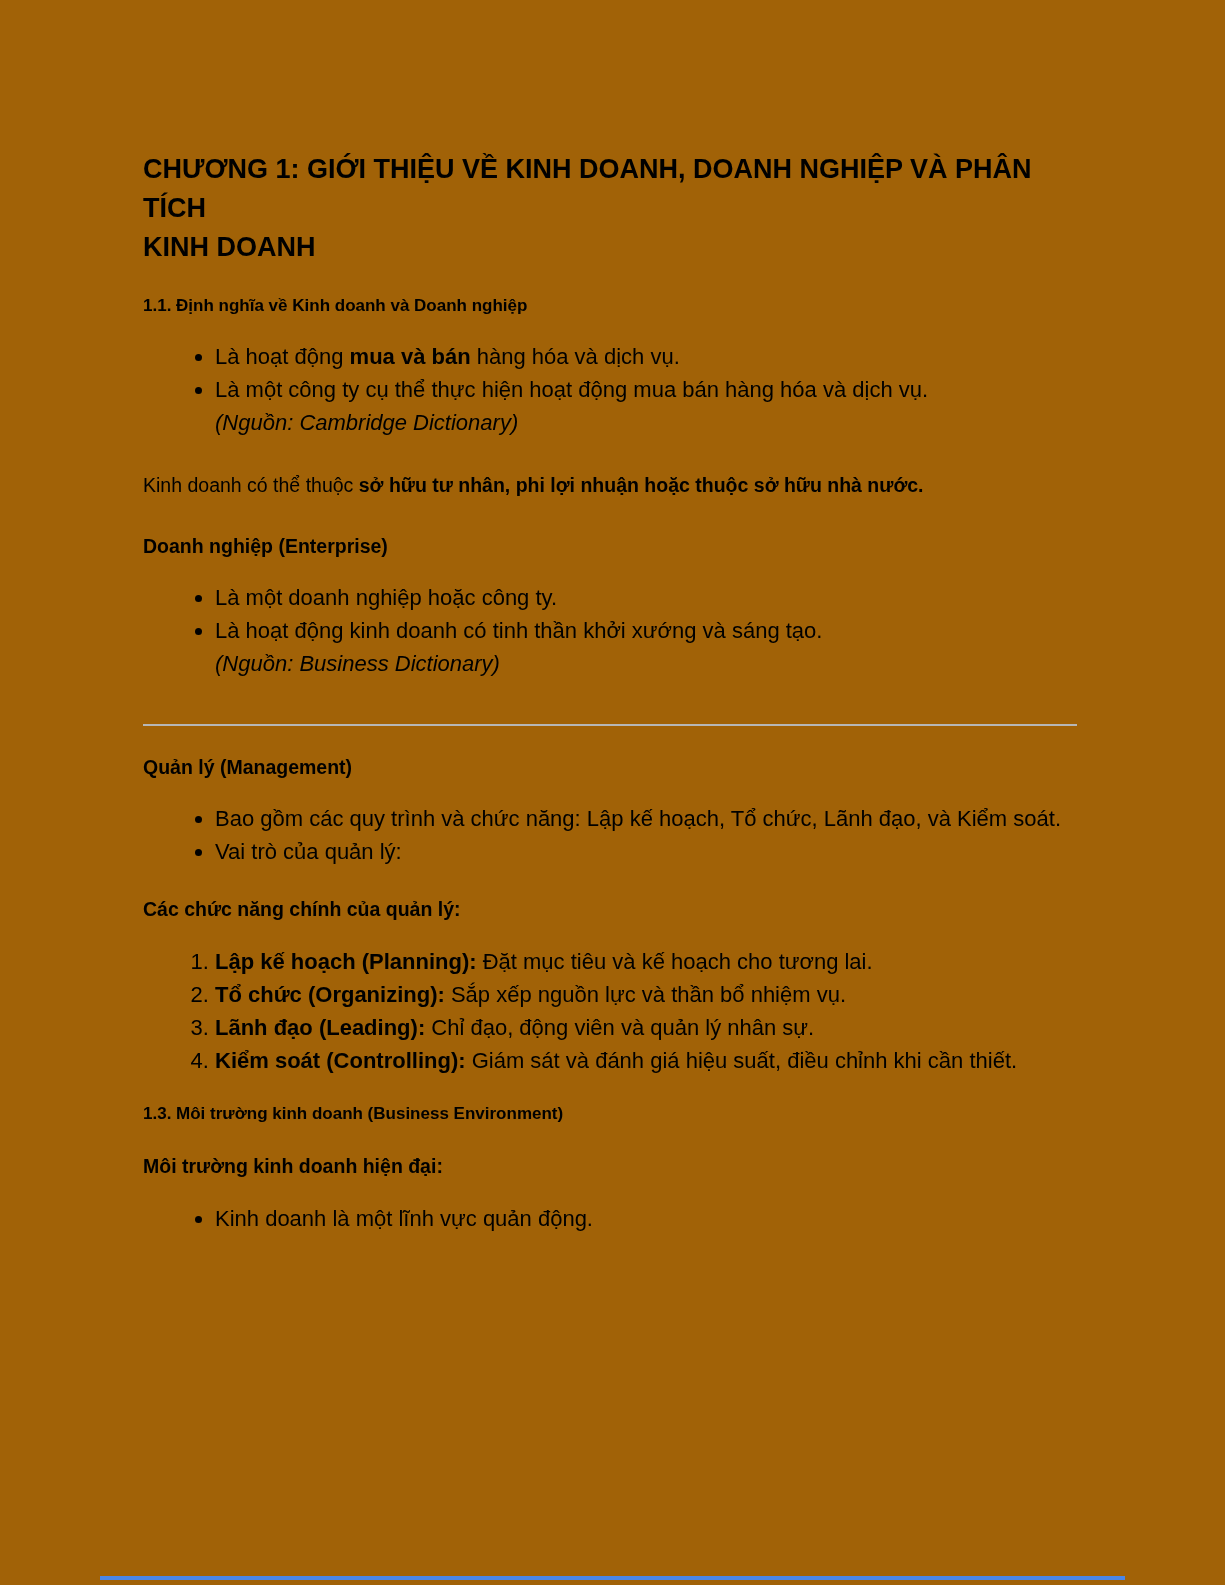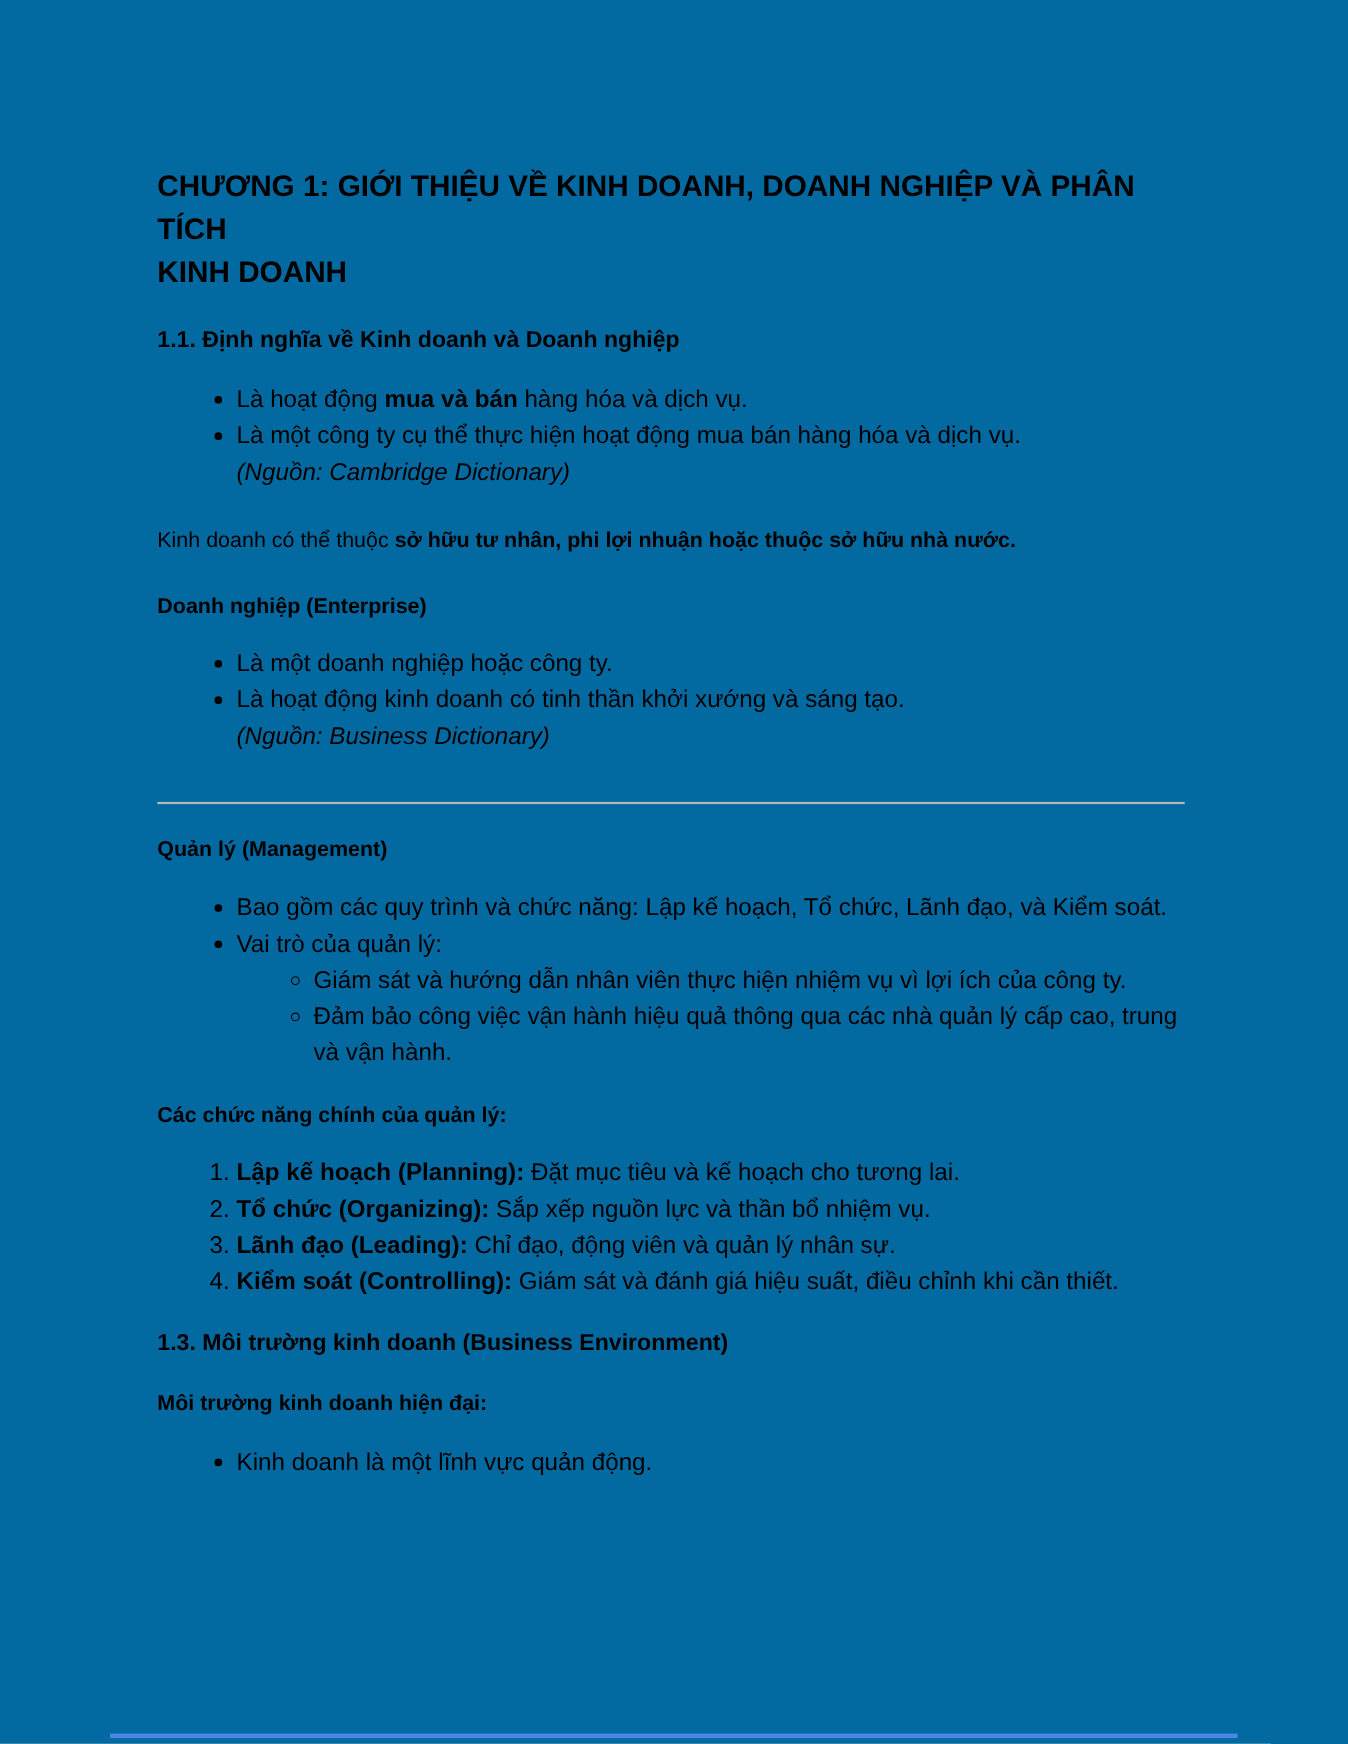"CHƯƠNG 1: GIỚI THIỆU VỀ" div.page { background: #0369a1 -> #a16207 }
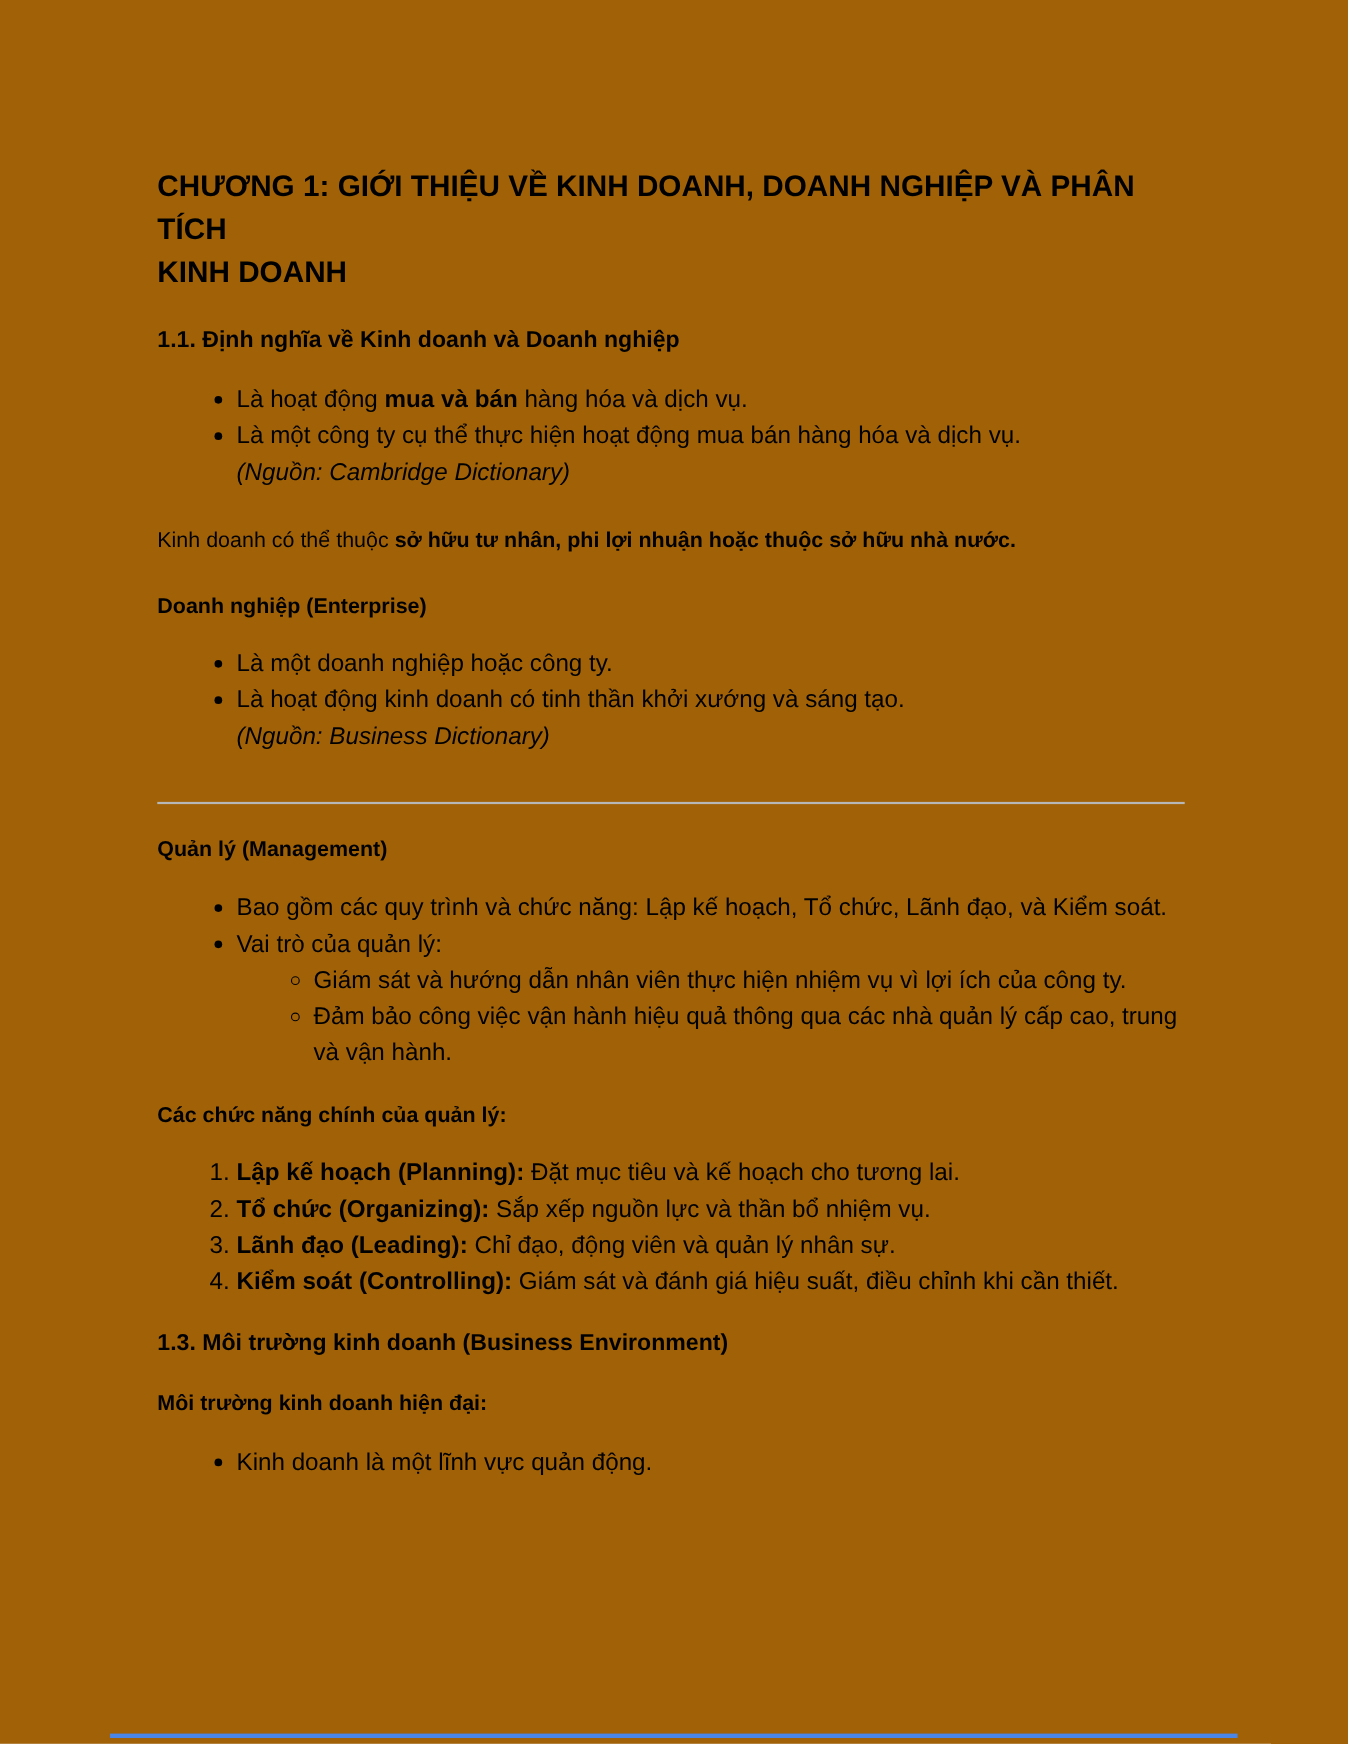"1.1. Định nghĩa về Kinh" .content h2 { font-size: 21px -> 17px }
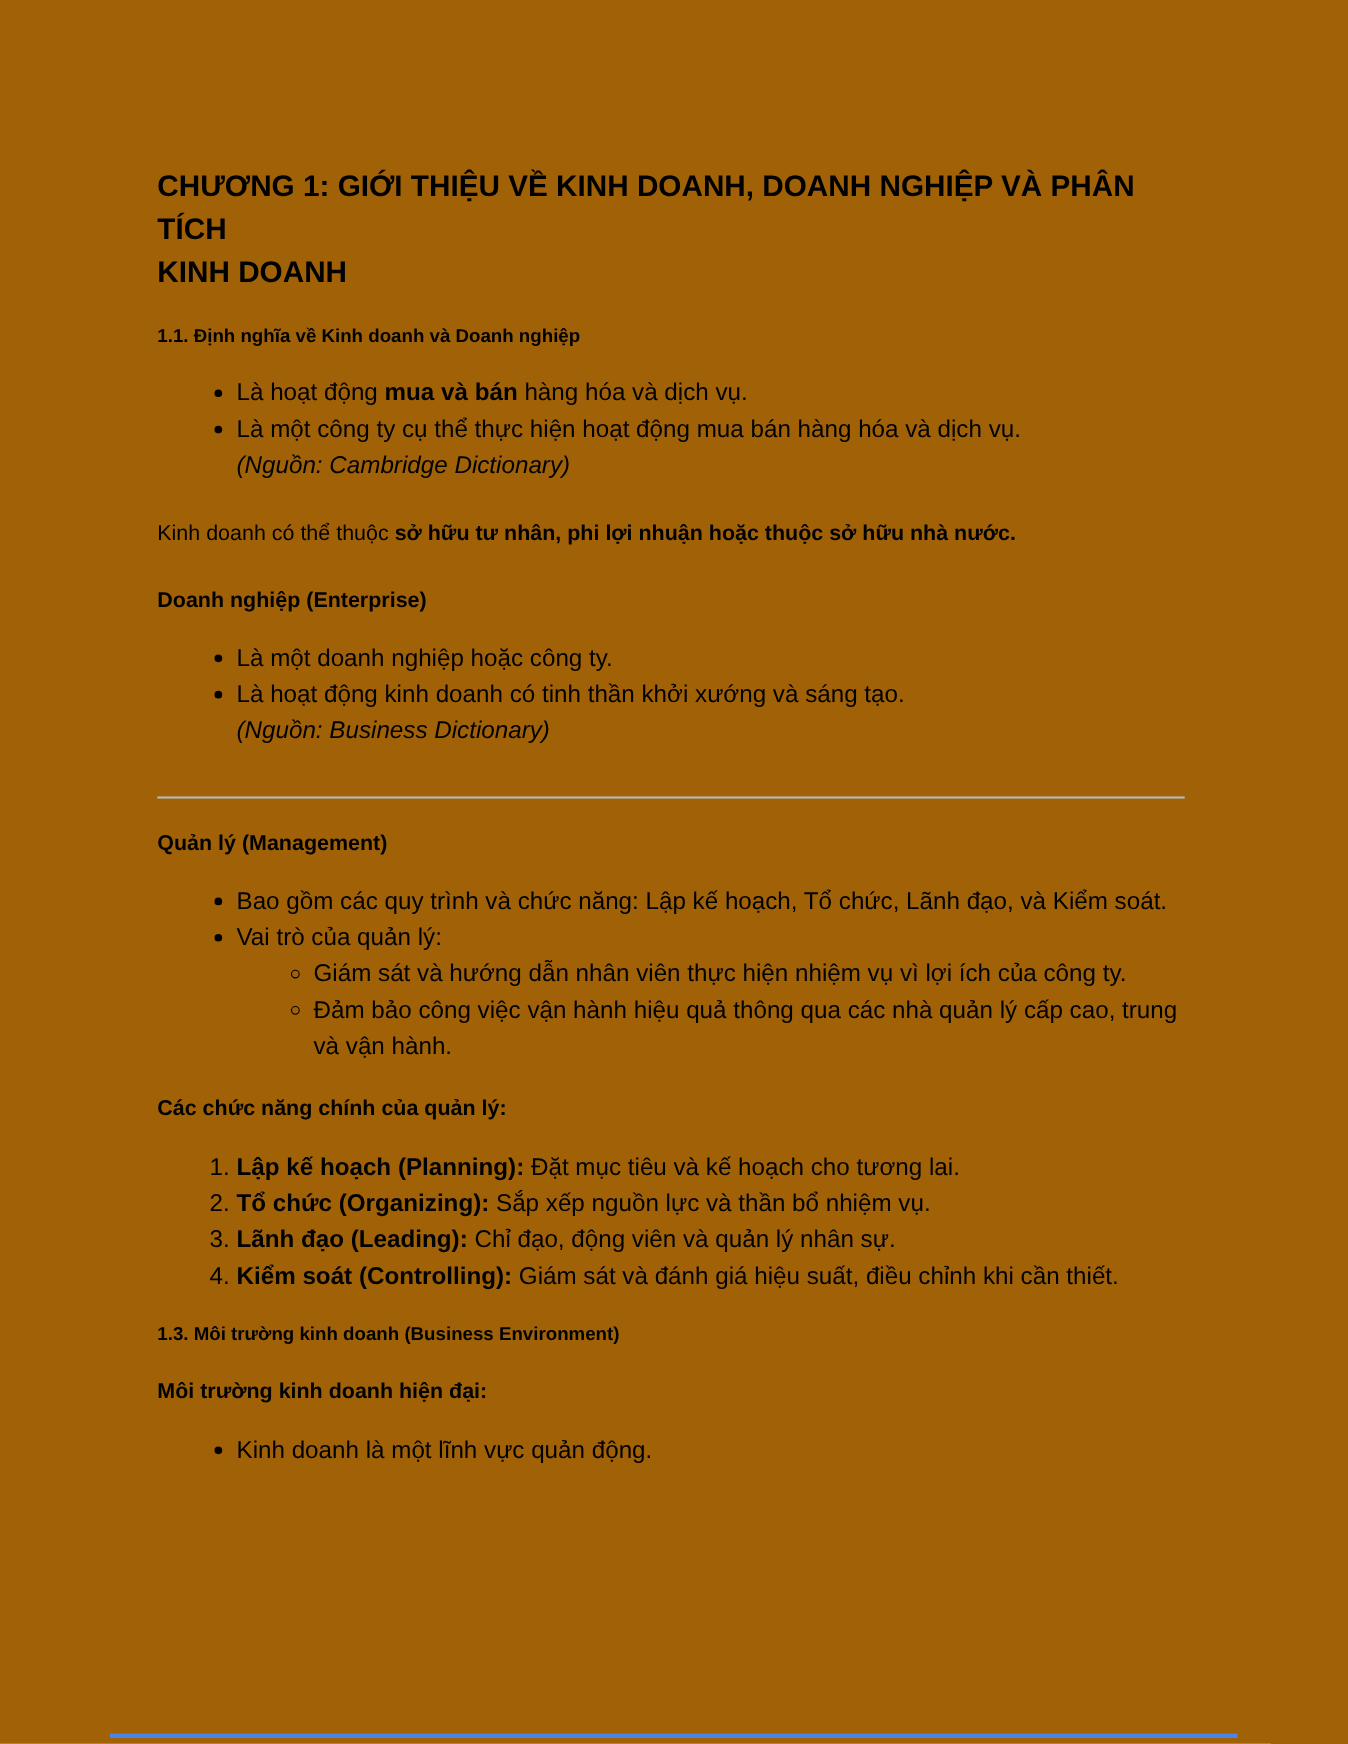"Giám sát và hướng dẫn" ul { html: <ul> <li><span>Giám sát và hướng dẫn nhân viên thực hiện nhiệm vụ vì lợi ích của công ty.</span></li> <li><span>Đảm bảo công việc vận hành hiệu quả thông qua các nhà quản lý cấp cao, trung và vận hành.</span></li> </ul> -> none }
